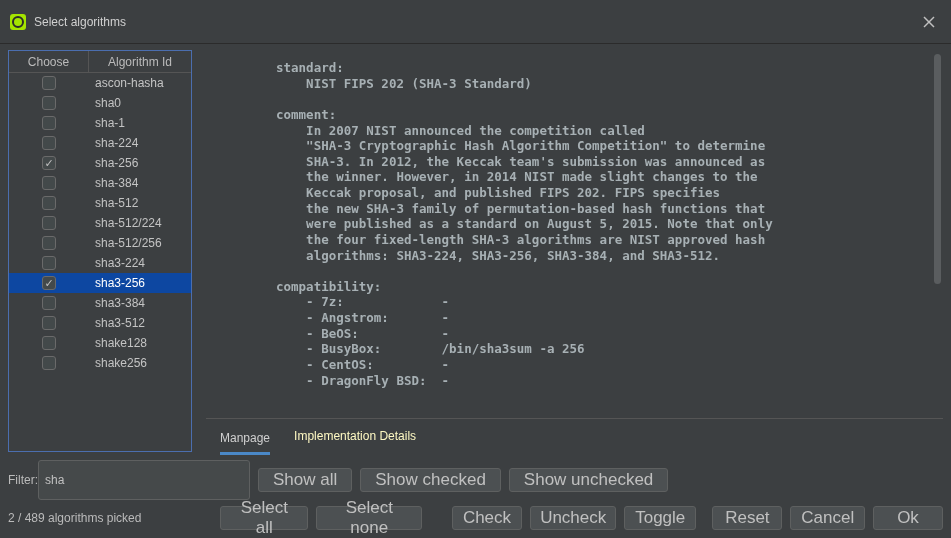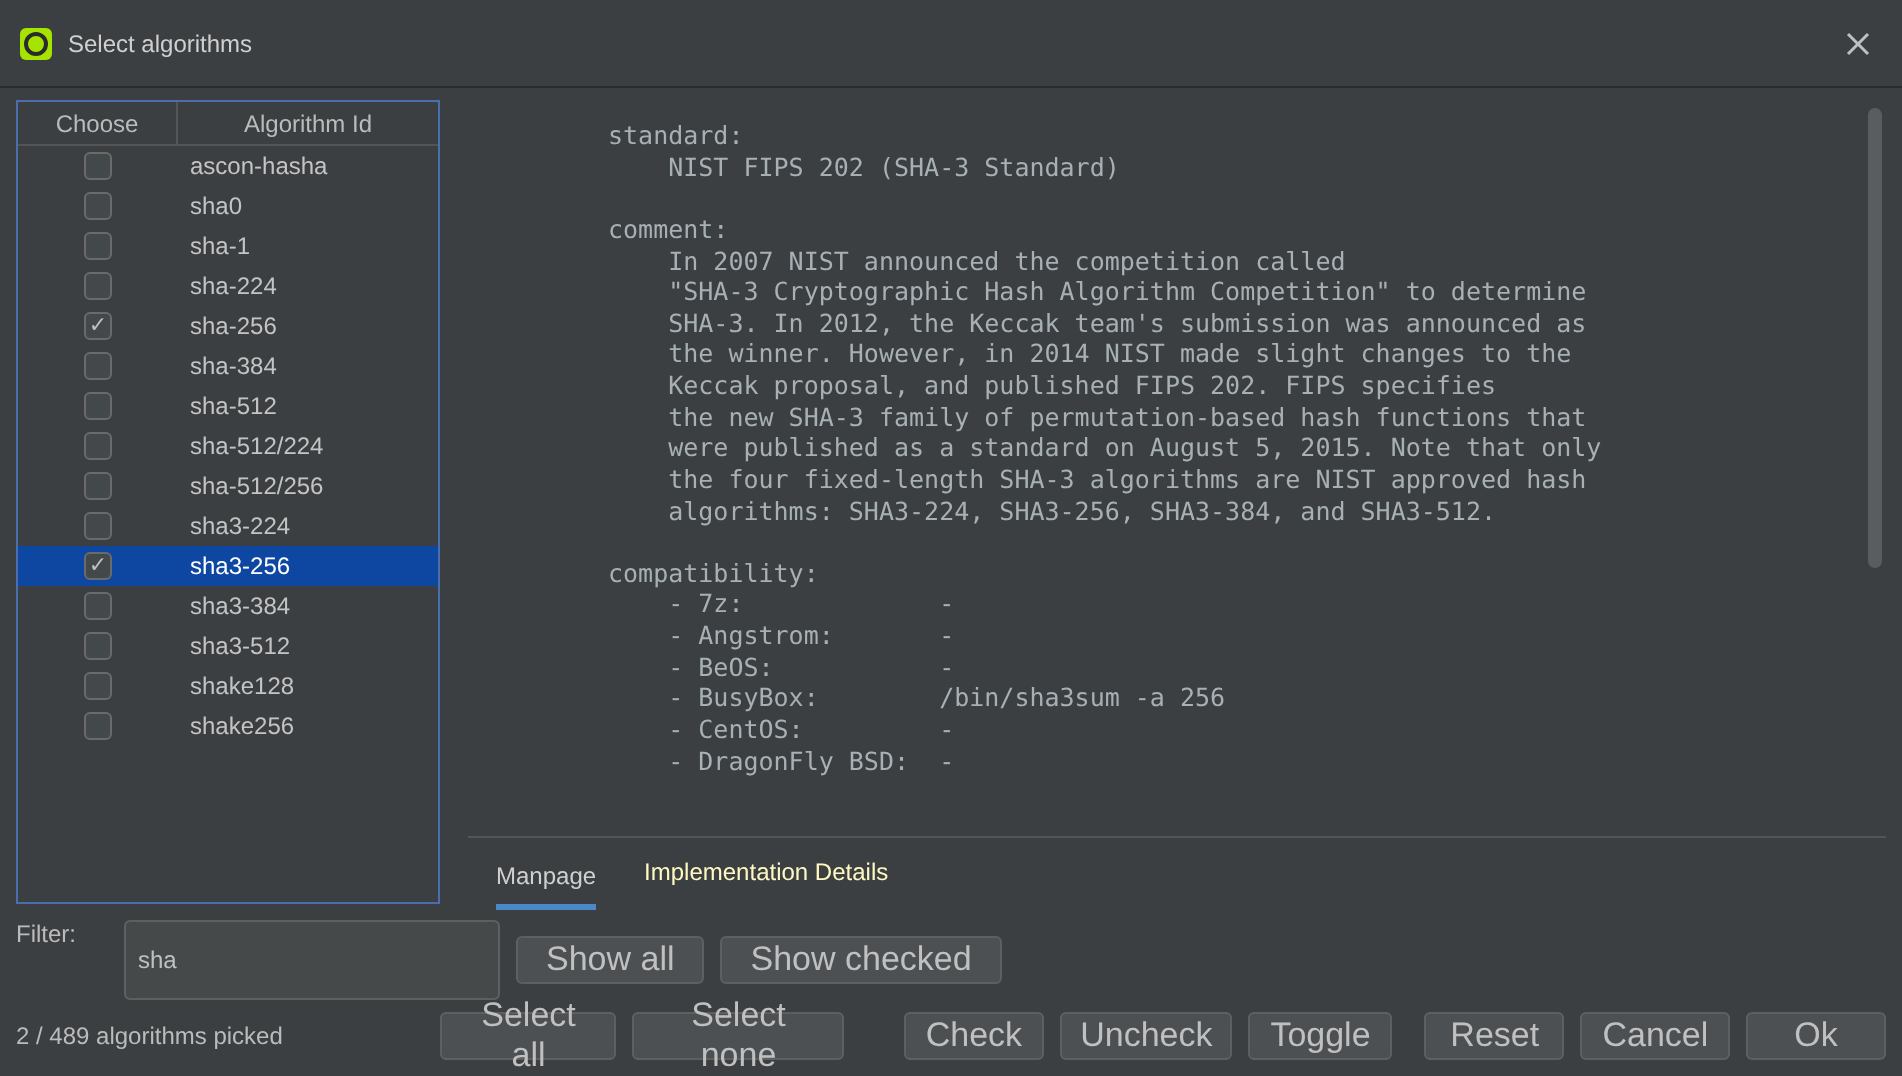"Choose" .left-pane { width: 212px -> 184px }
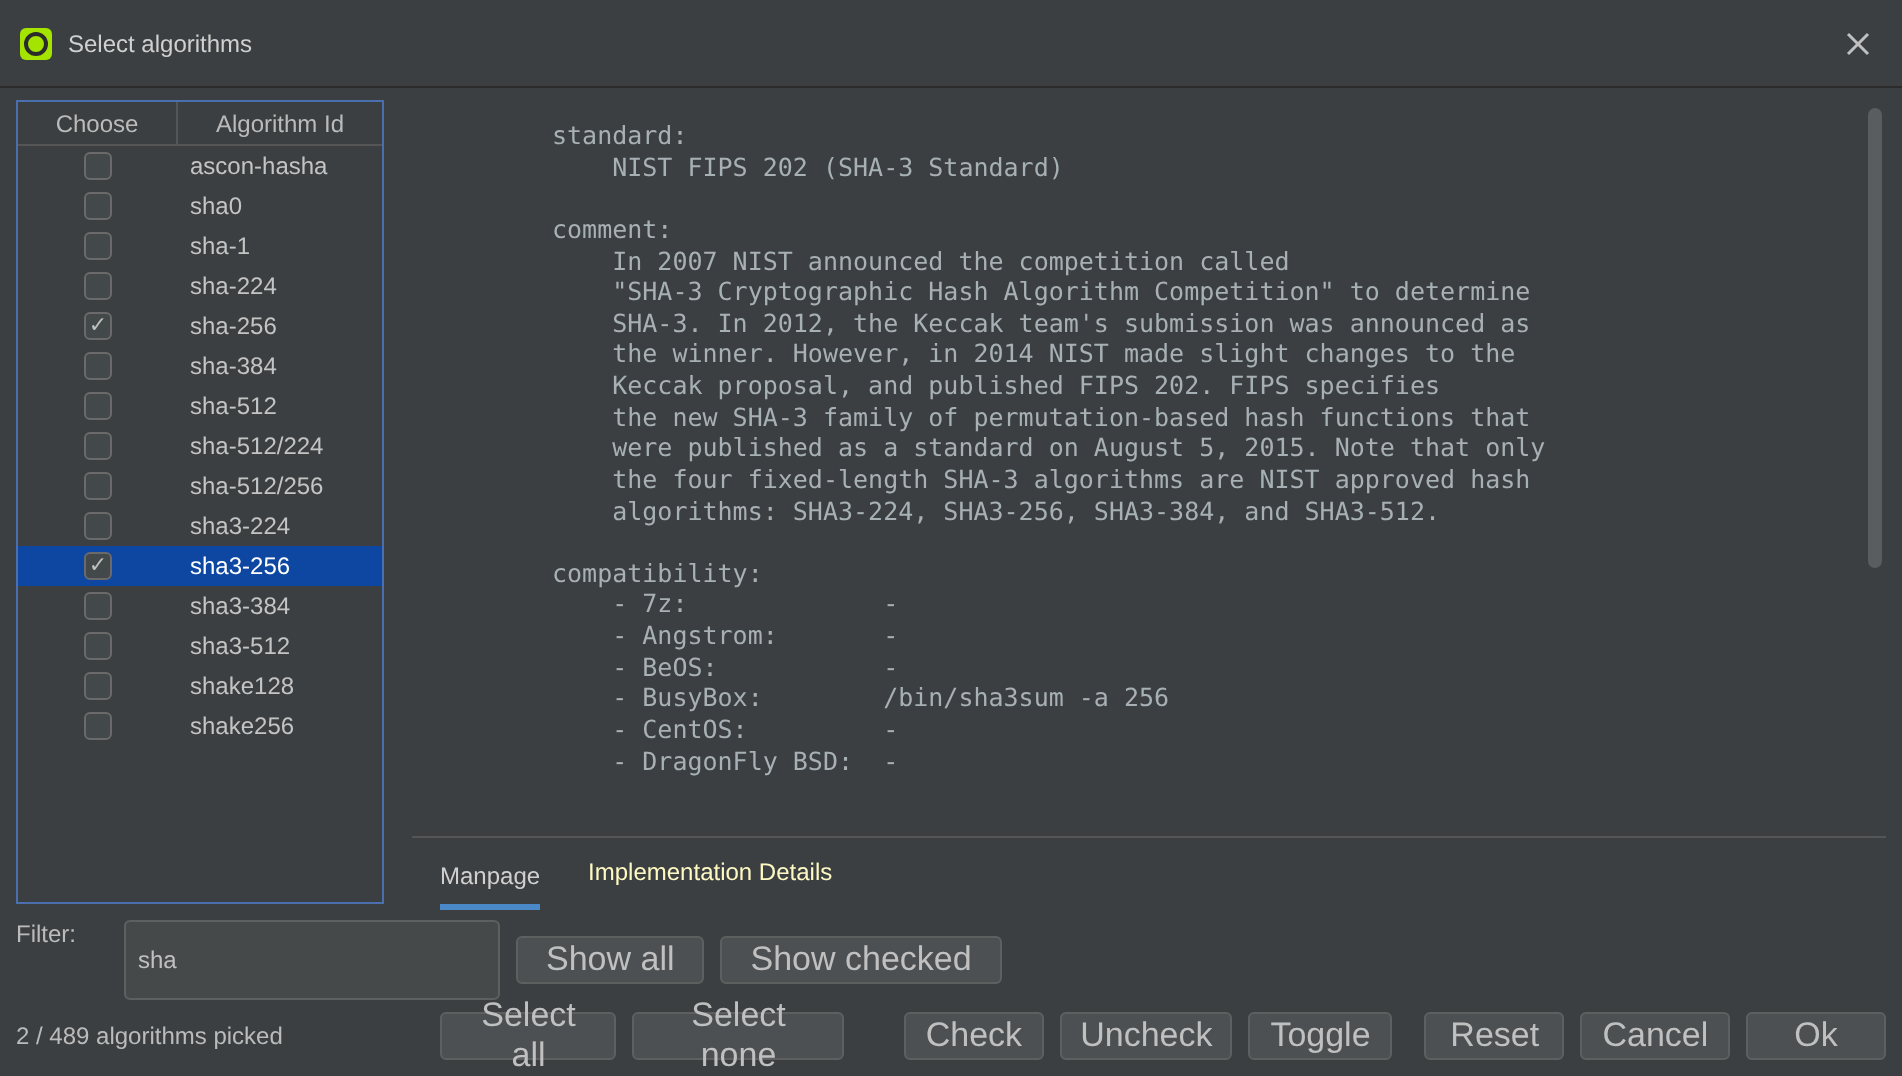"standard:" .detail { font-weight: none -> bold }
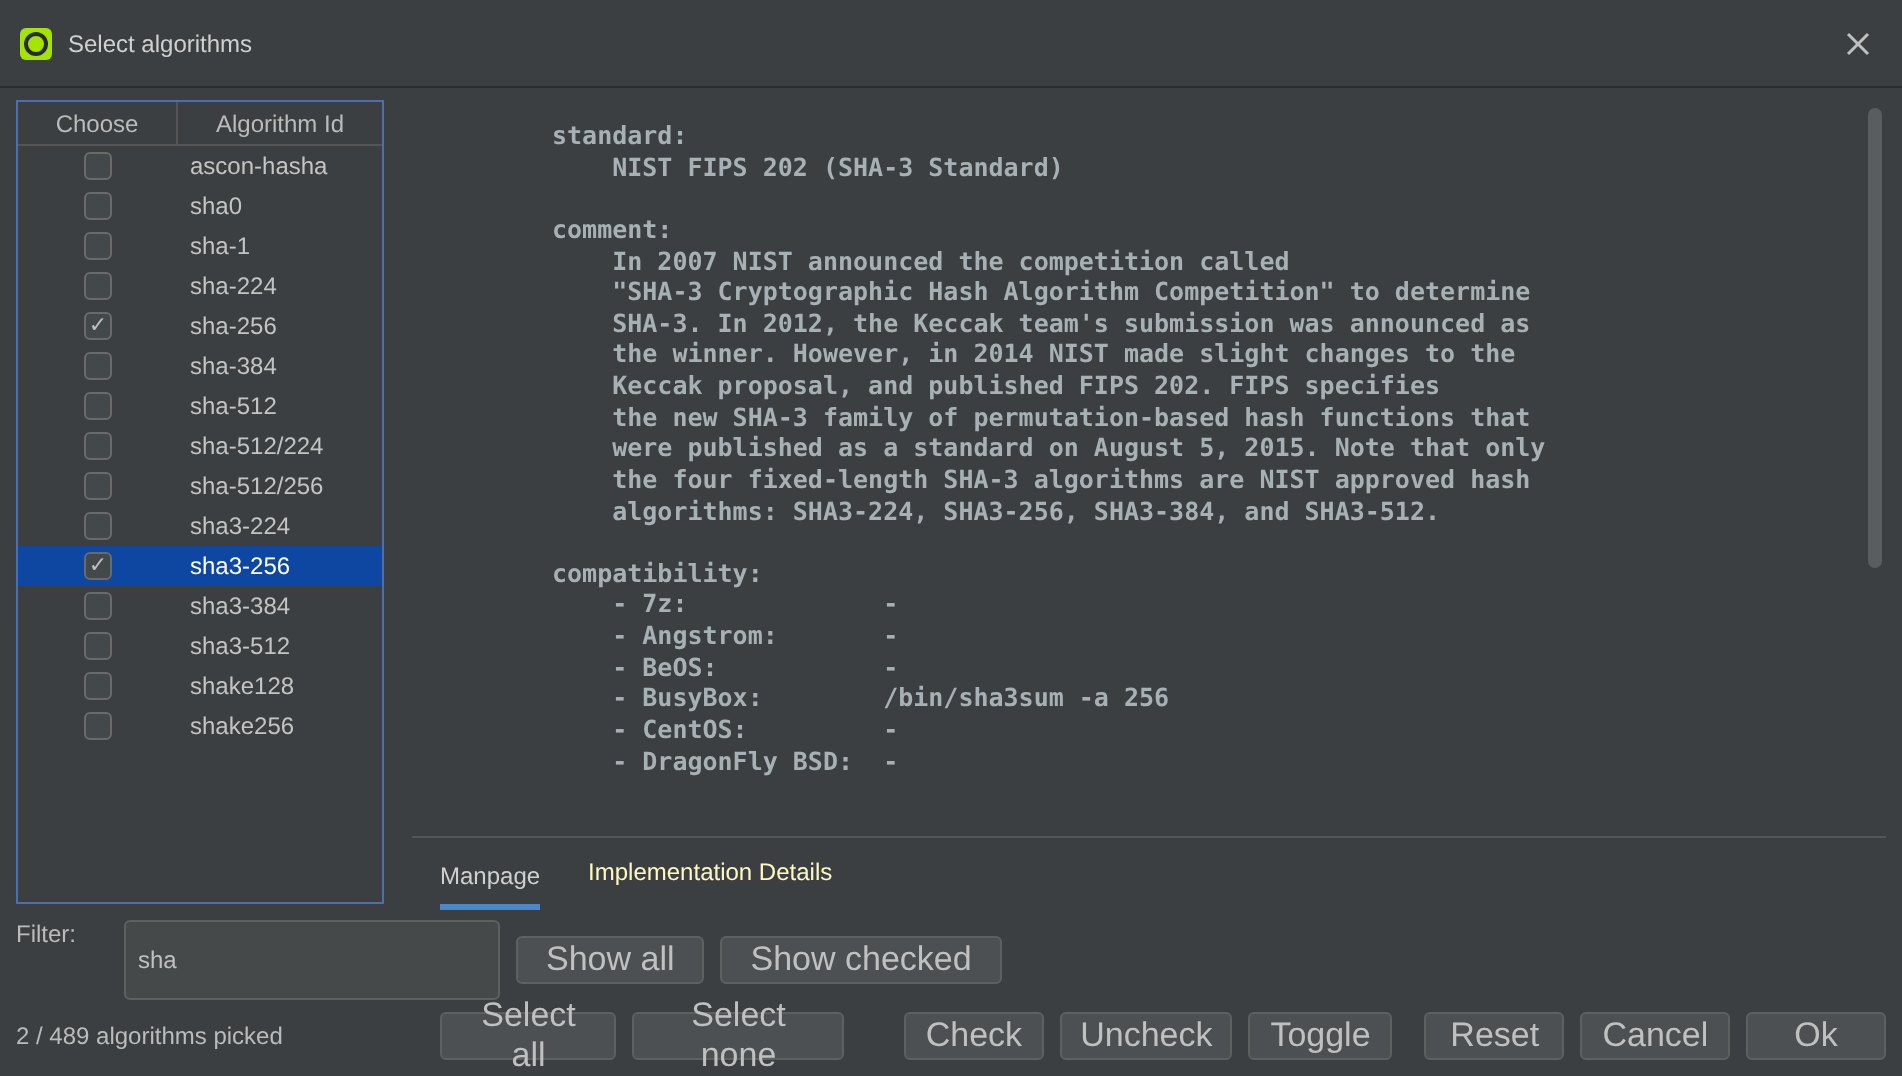"Filter:" .filter-row { align-items: flex-start -> center; gap: 24px -> 0 }
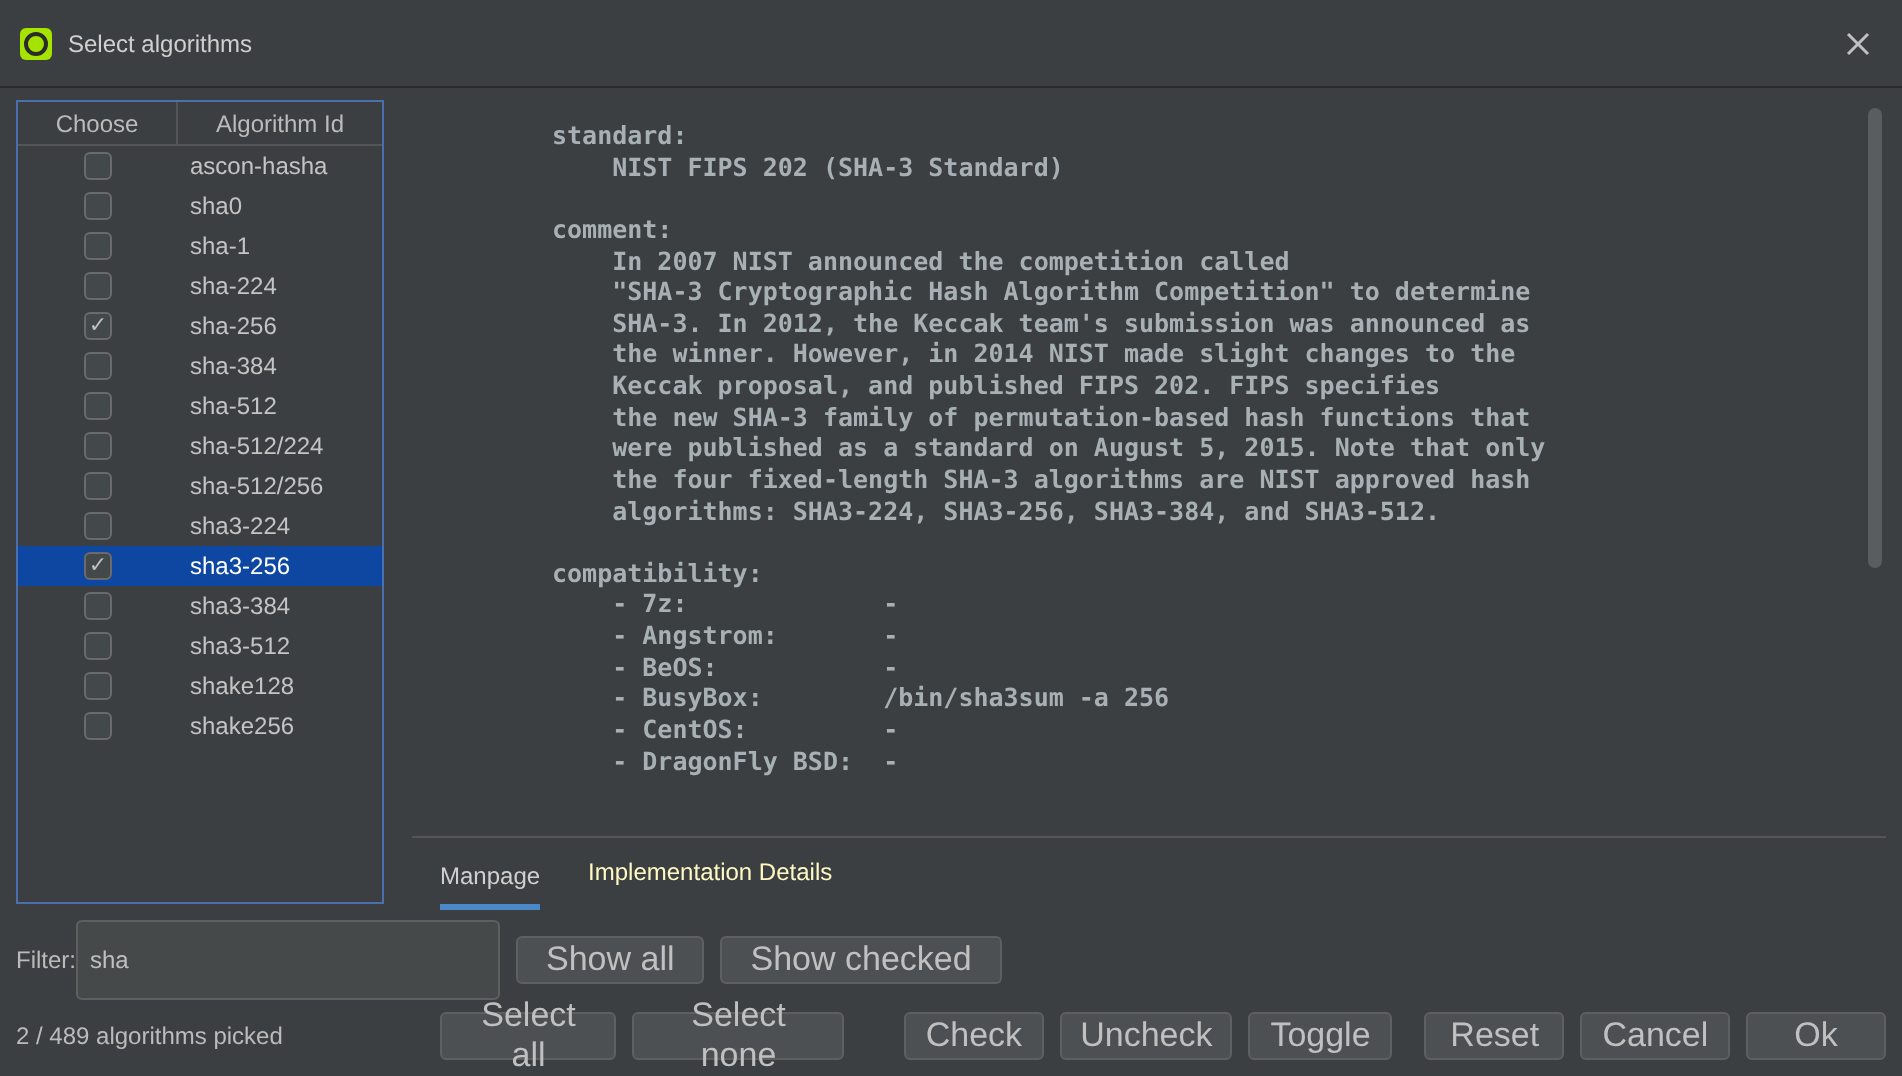"Show unchecked" button.btn { html: none -> <button>Show unchecked</button> }
